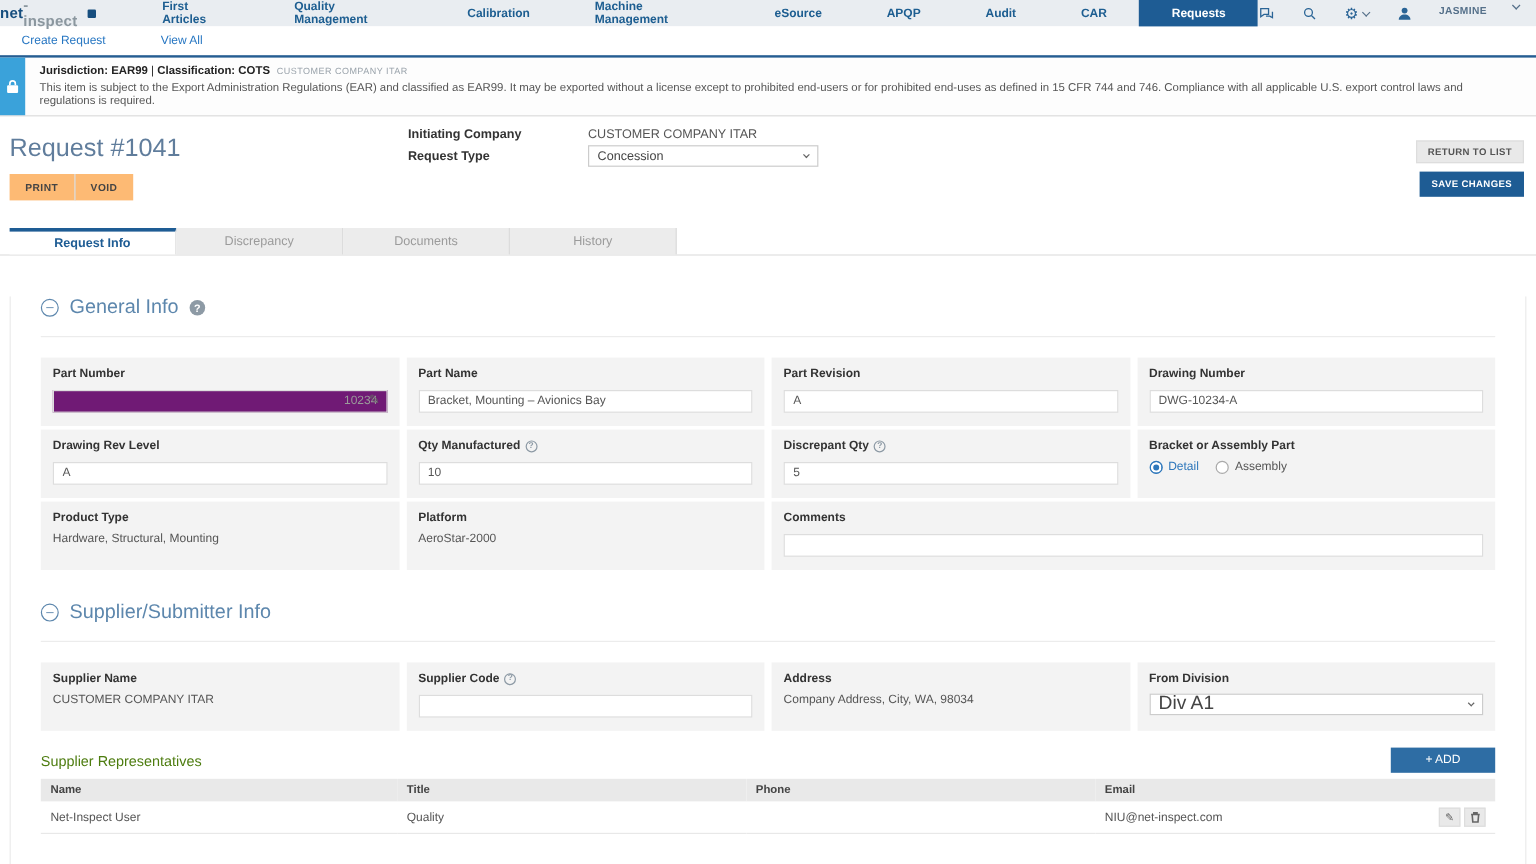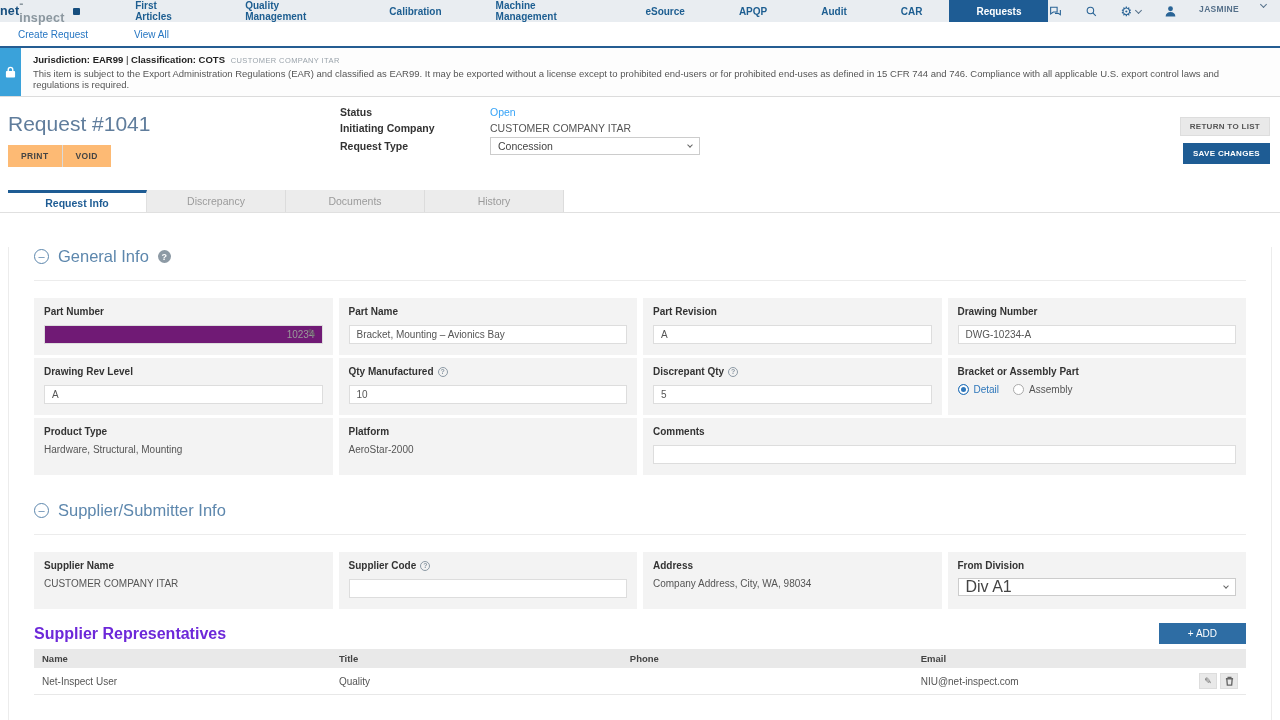"Status" div.meta-row { html: <div> <span>Status</span> <span>Open</span> </div> -> none }
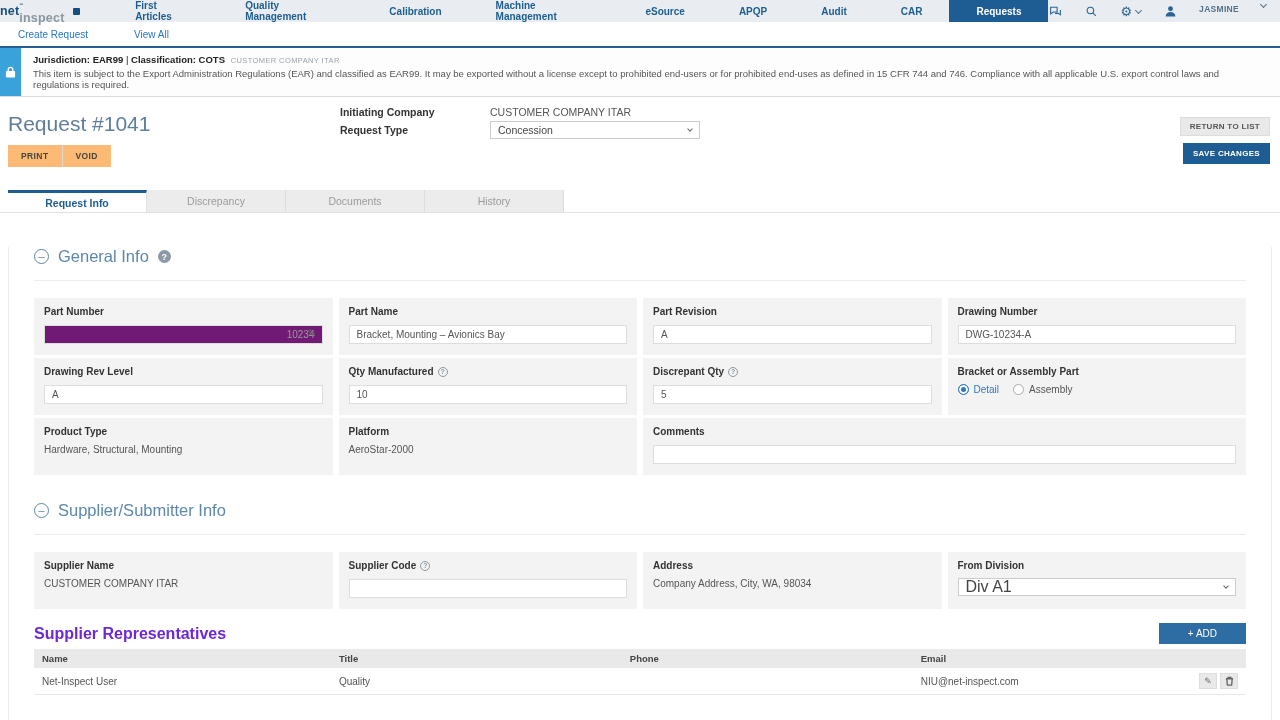"Concession" .fake-select { width: 210px -> 192px }
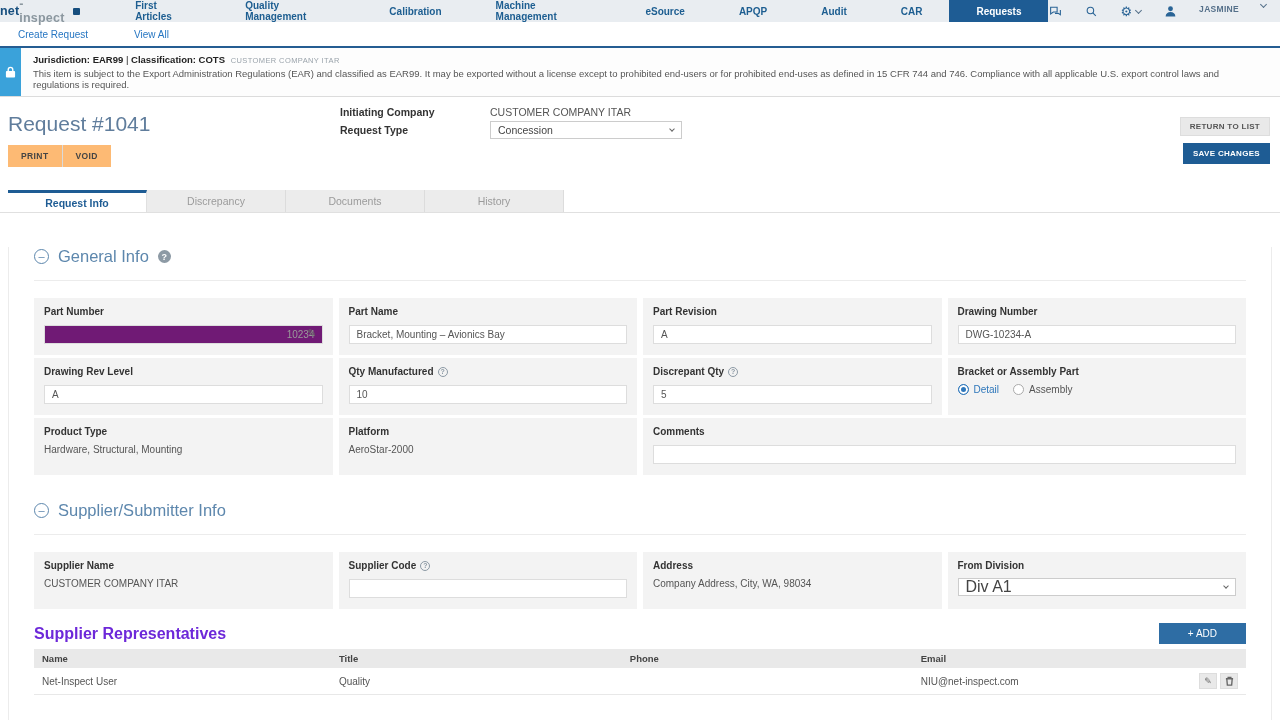"Supplier Representatives" .rep-title { color: #6d28d9 -> #4d7c0f; font-size: 16px -> 12px; font-weight: bold -> none }
